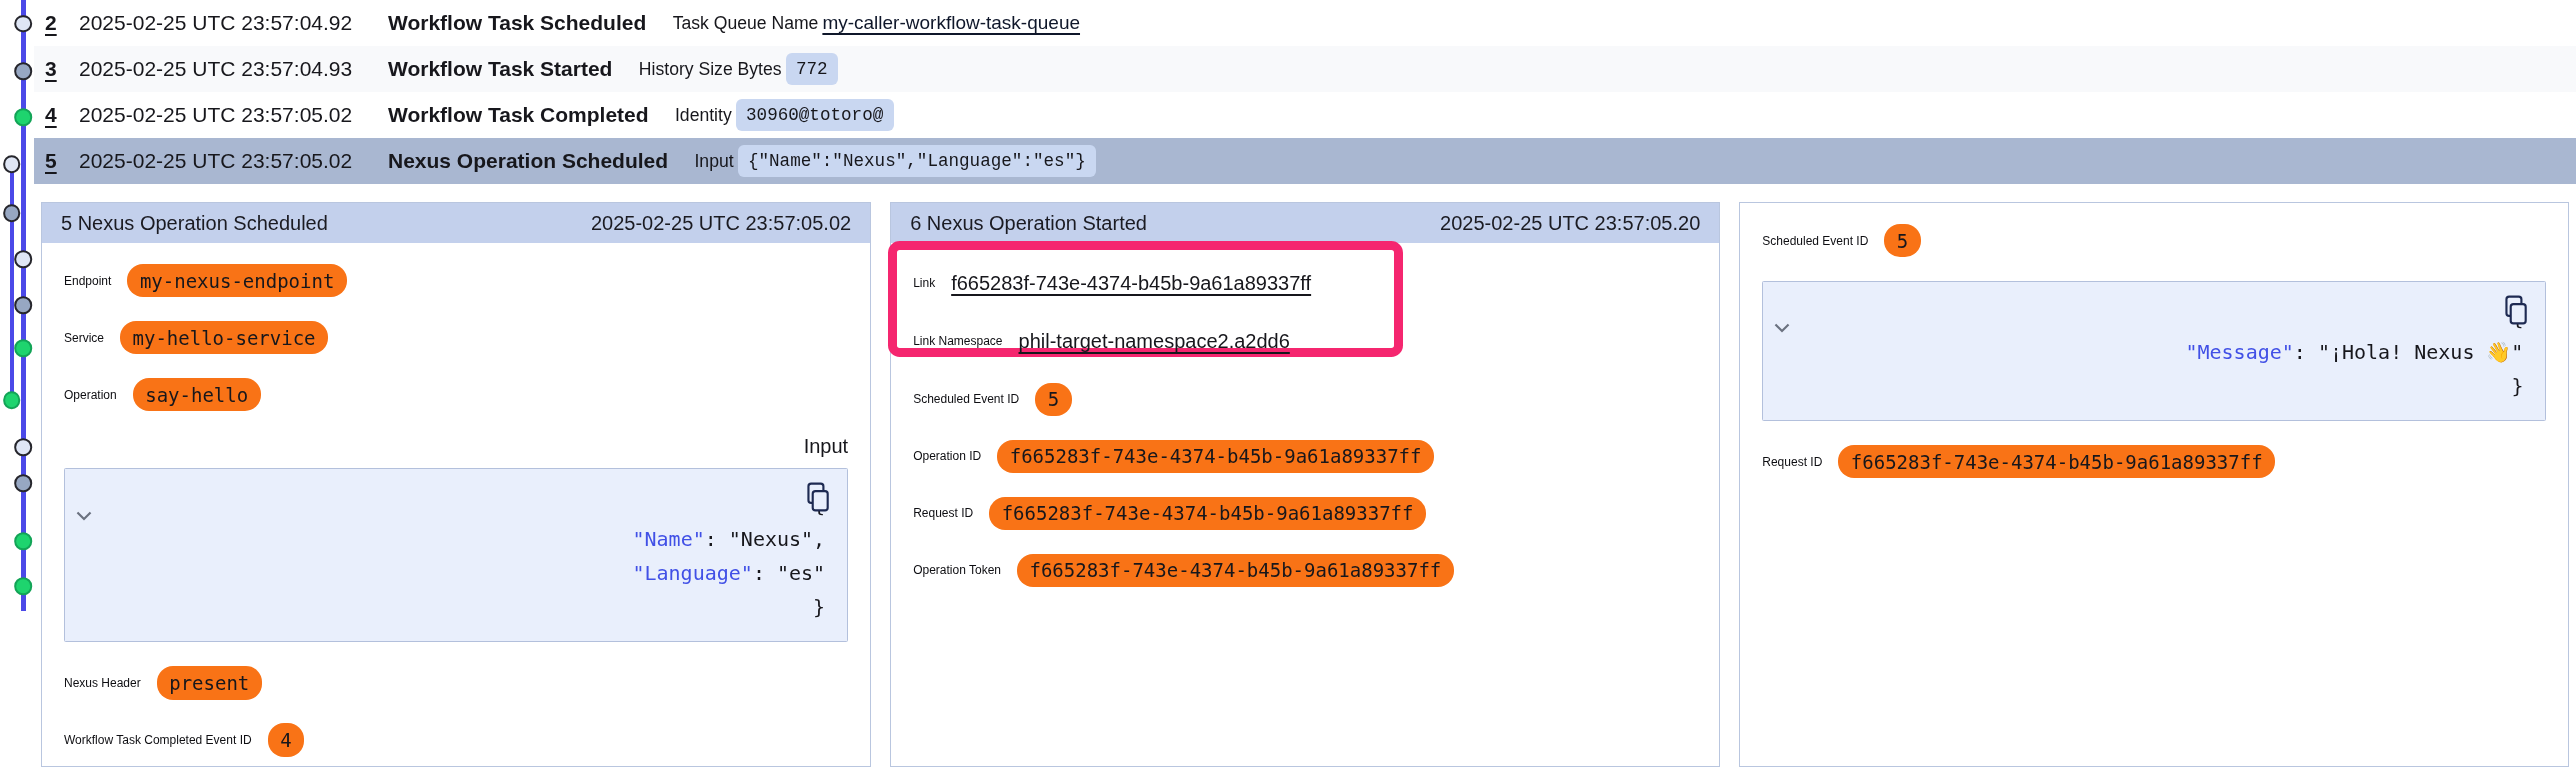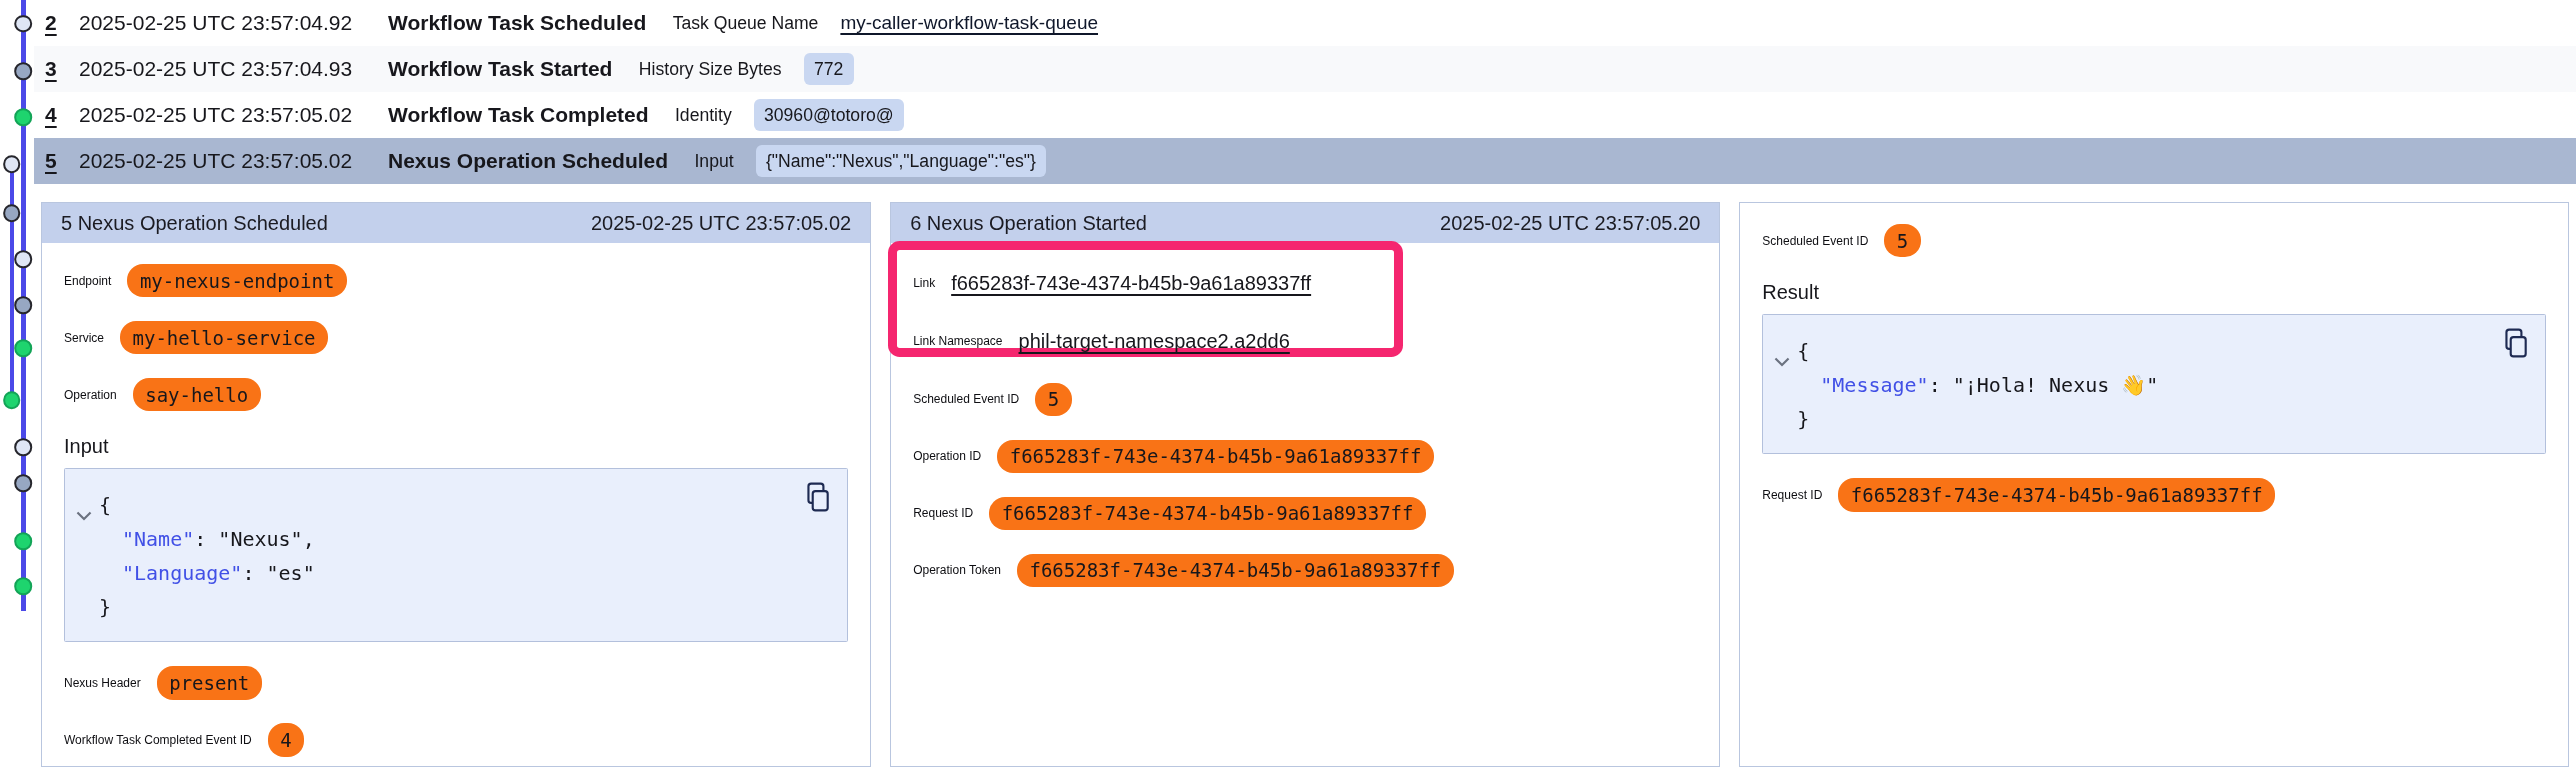"Task Queue Name" .ev-label { margin-right: 22px -> 4px }
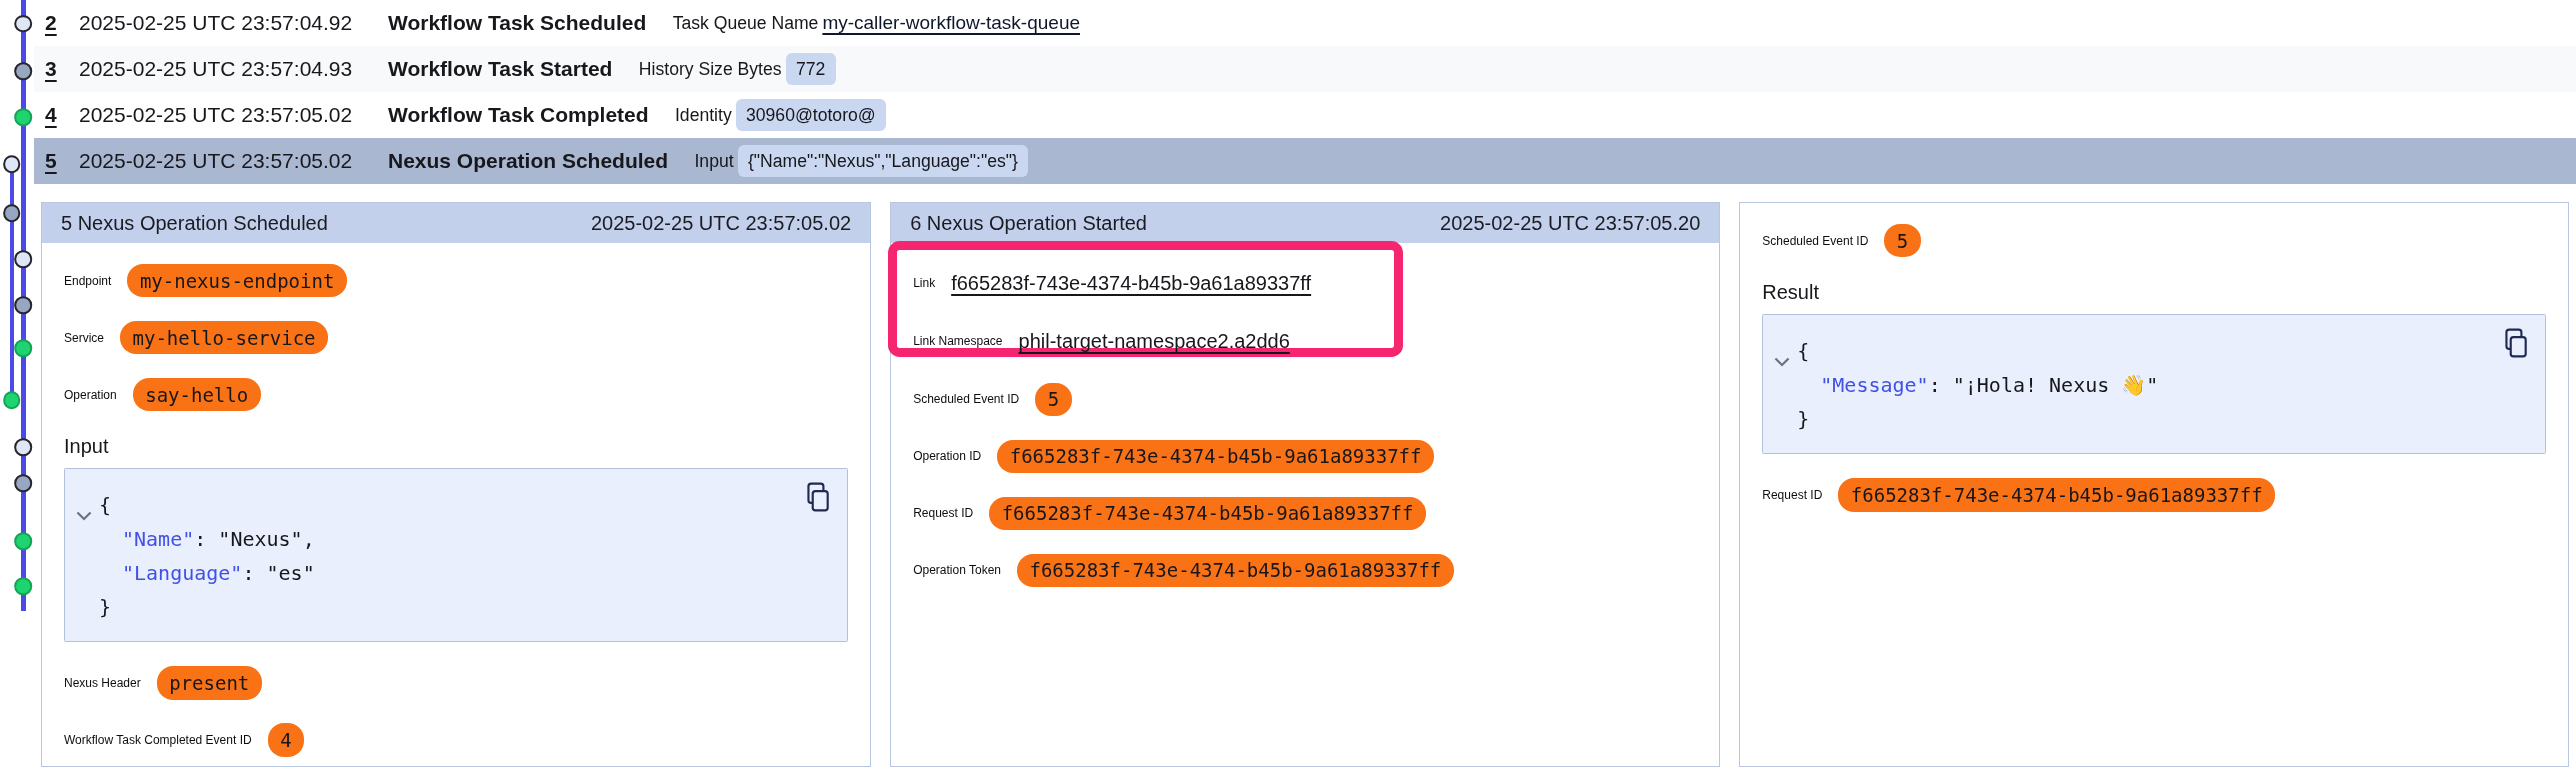"772" .ev-badge { font-family: Liberation Sans, sans-serif -> Liberation Mono, monospace }
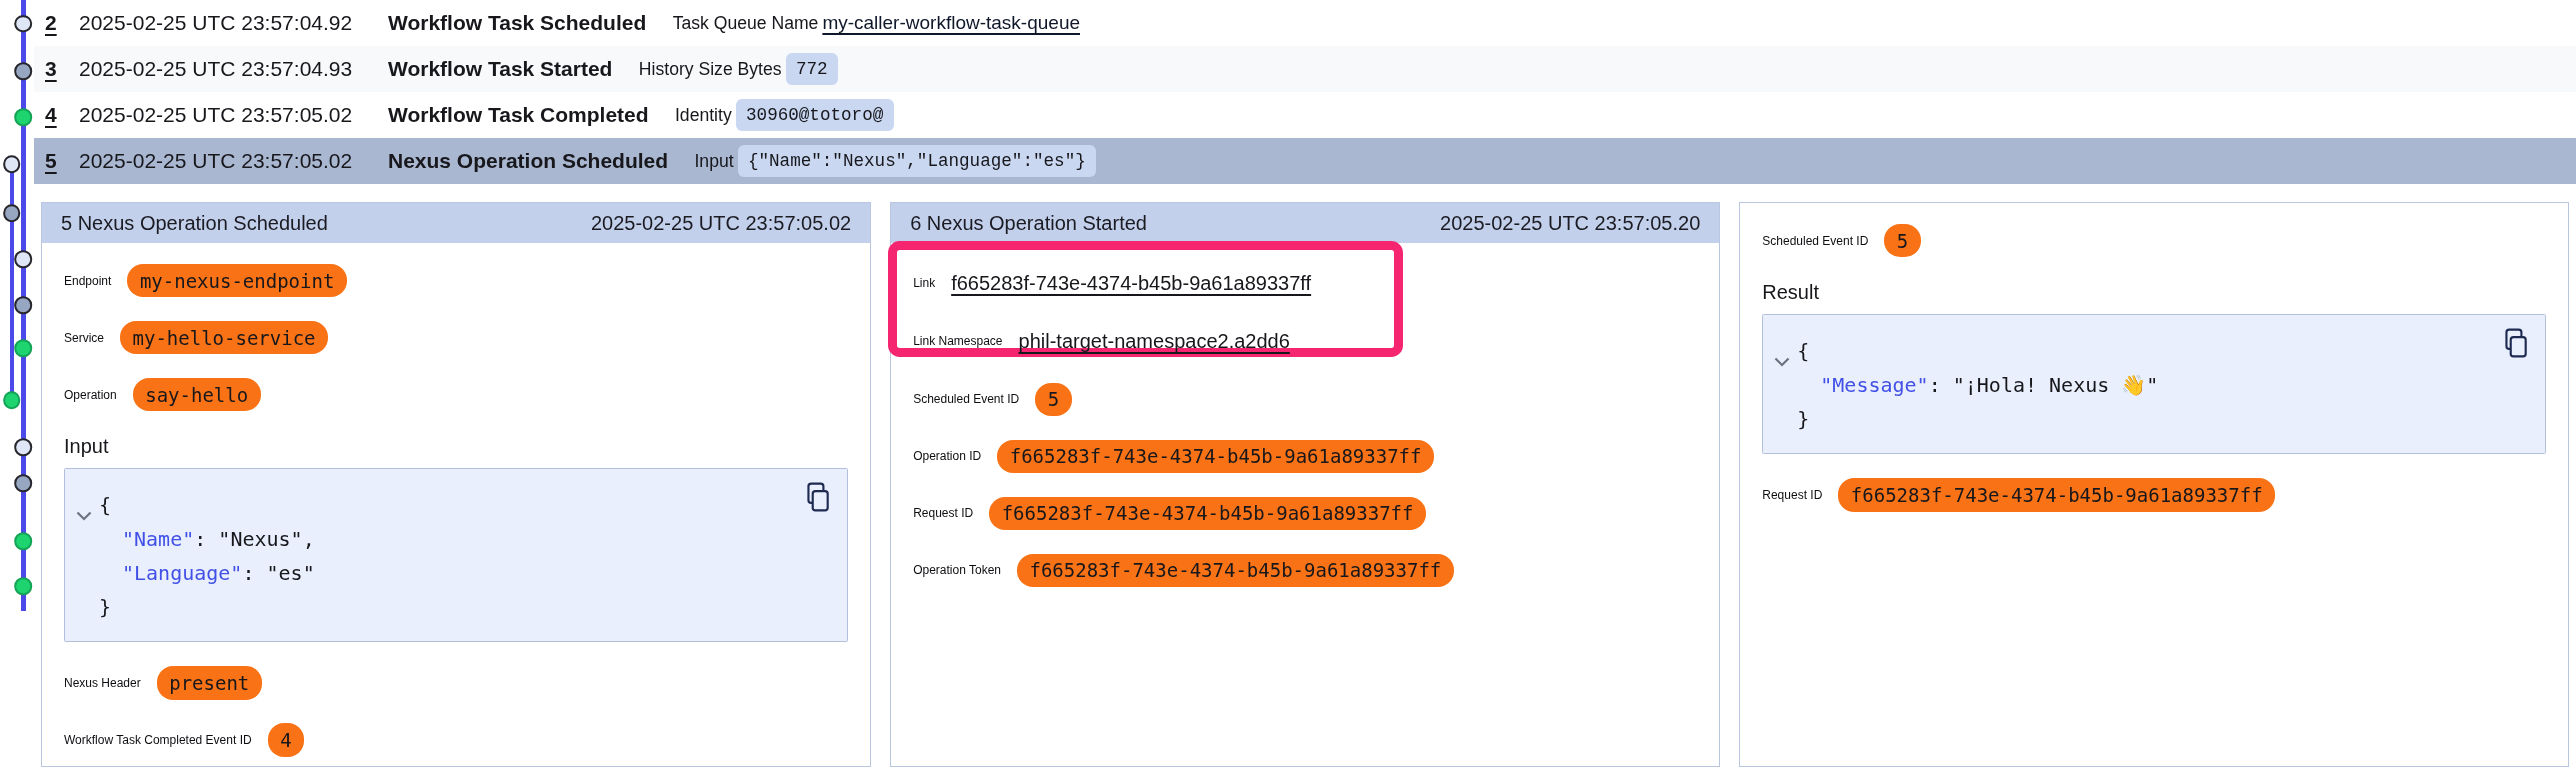"5 Nexus Operation Scheduled" .panels { text-align: none -> right }
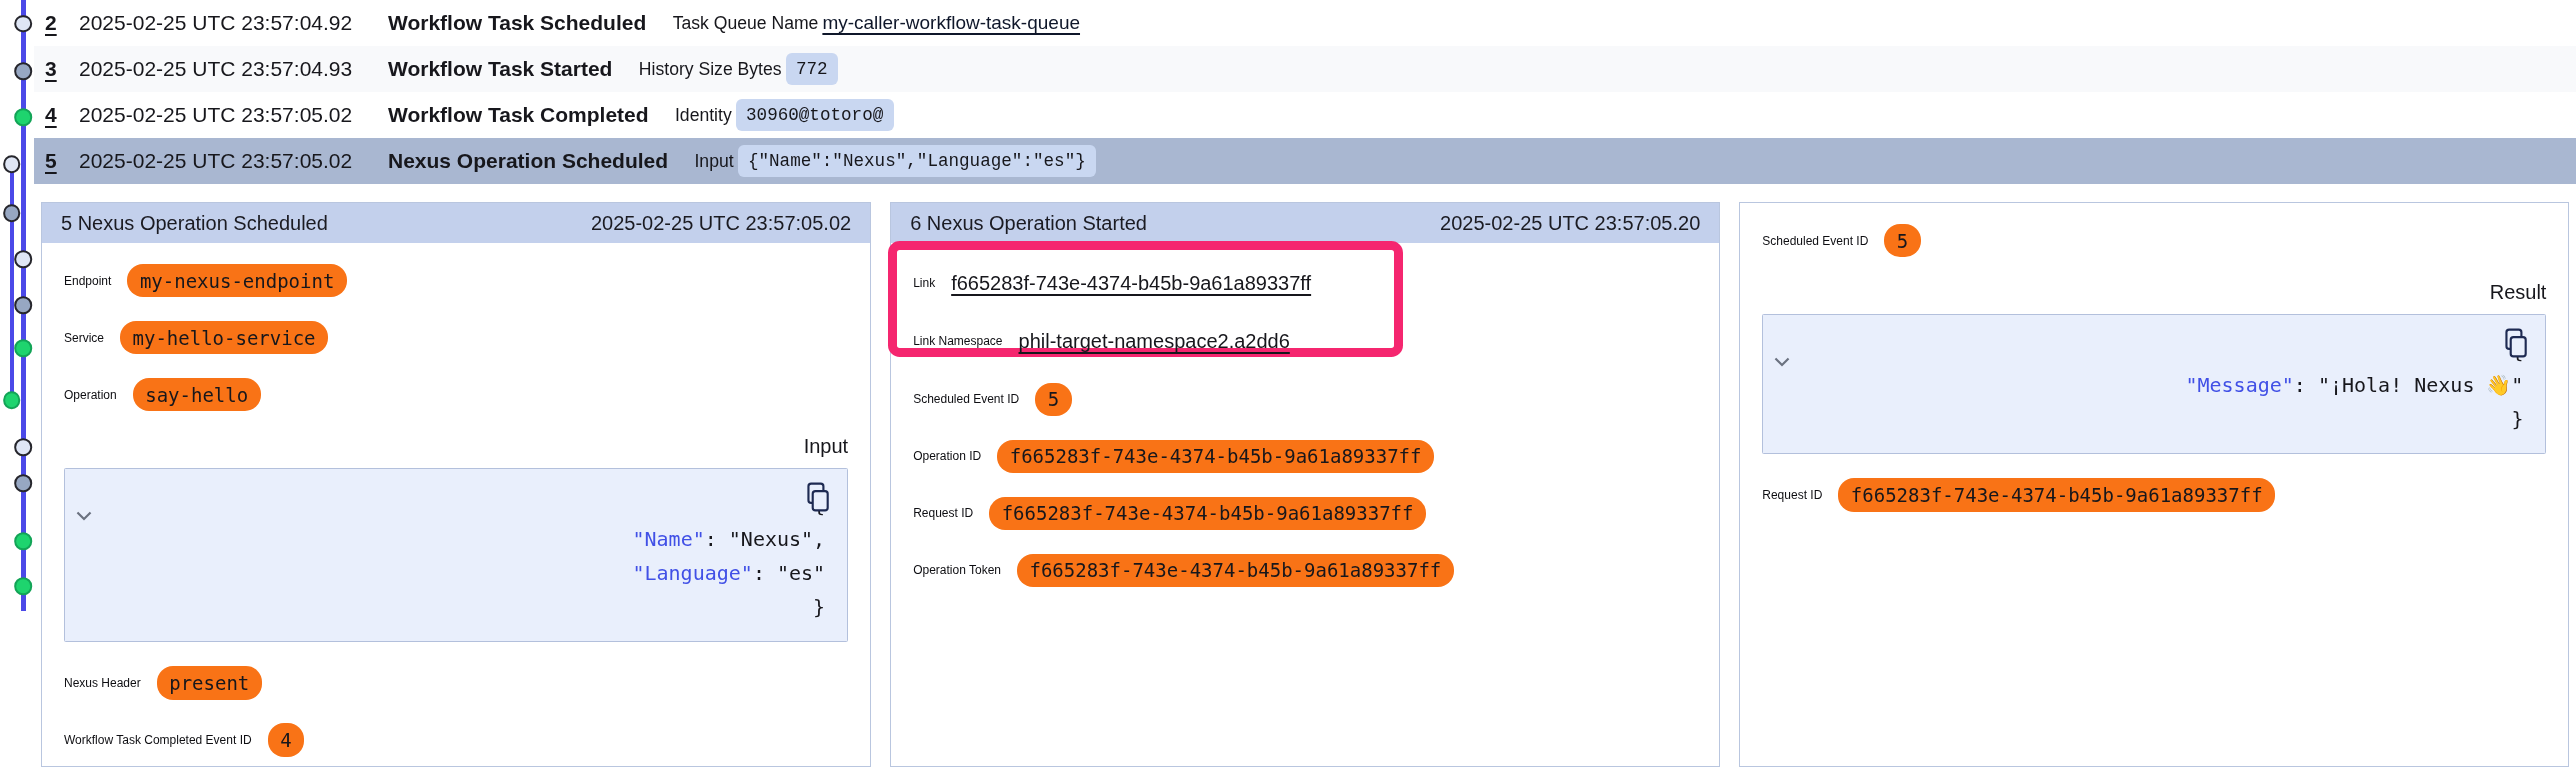"Result" div.result-label { html: <div>Result</div> -> none }
